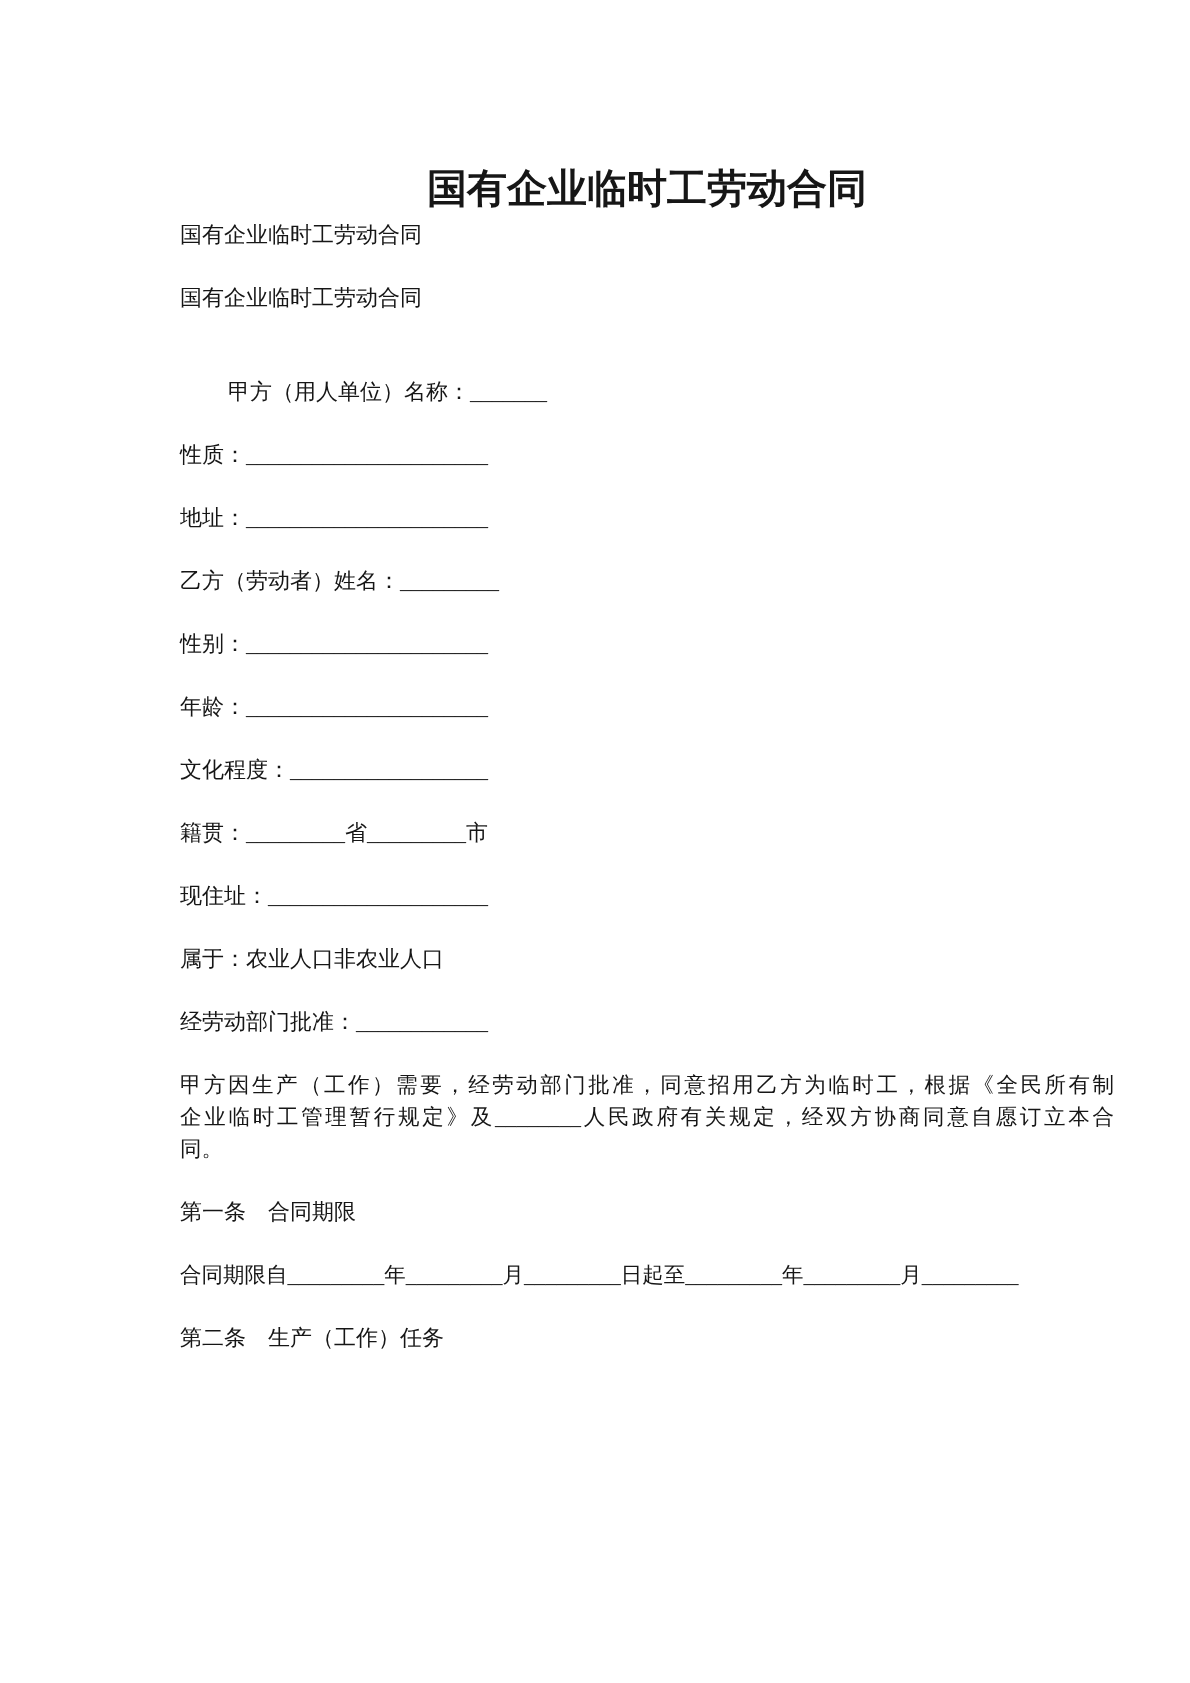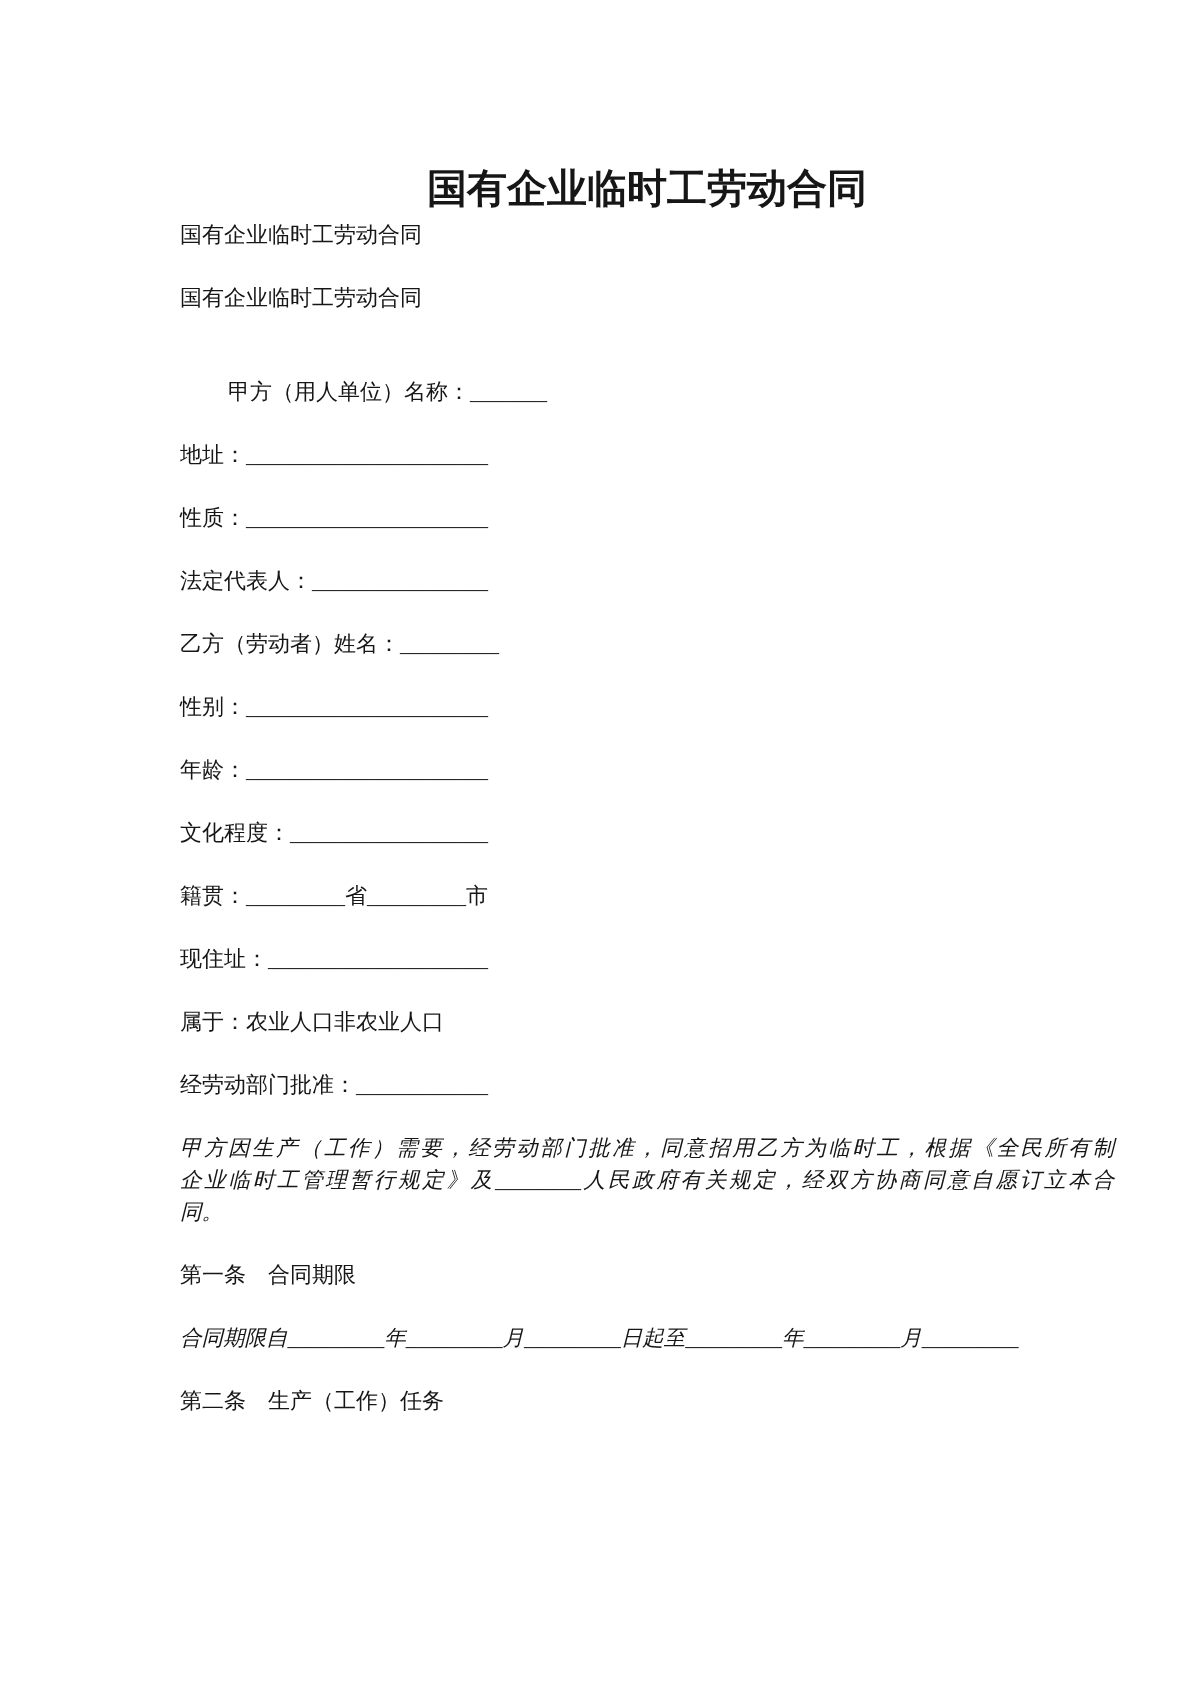"地址：______________________" p.line { order: before "性质：______________________" -> after "性质：______________________" }
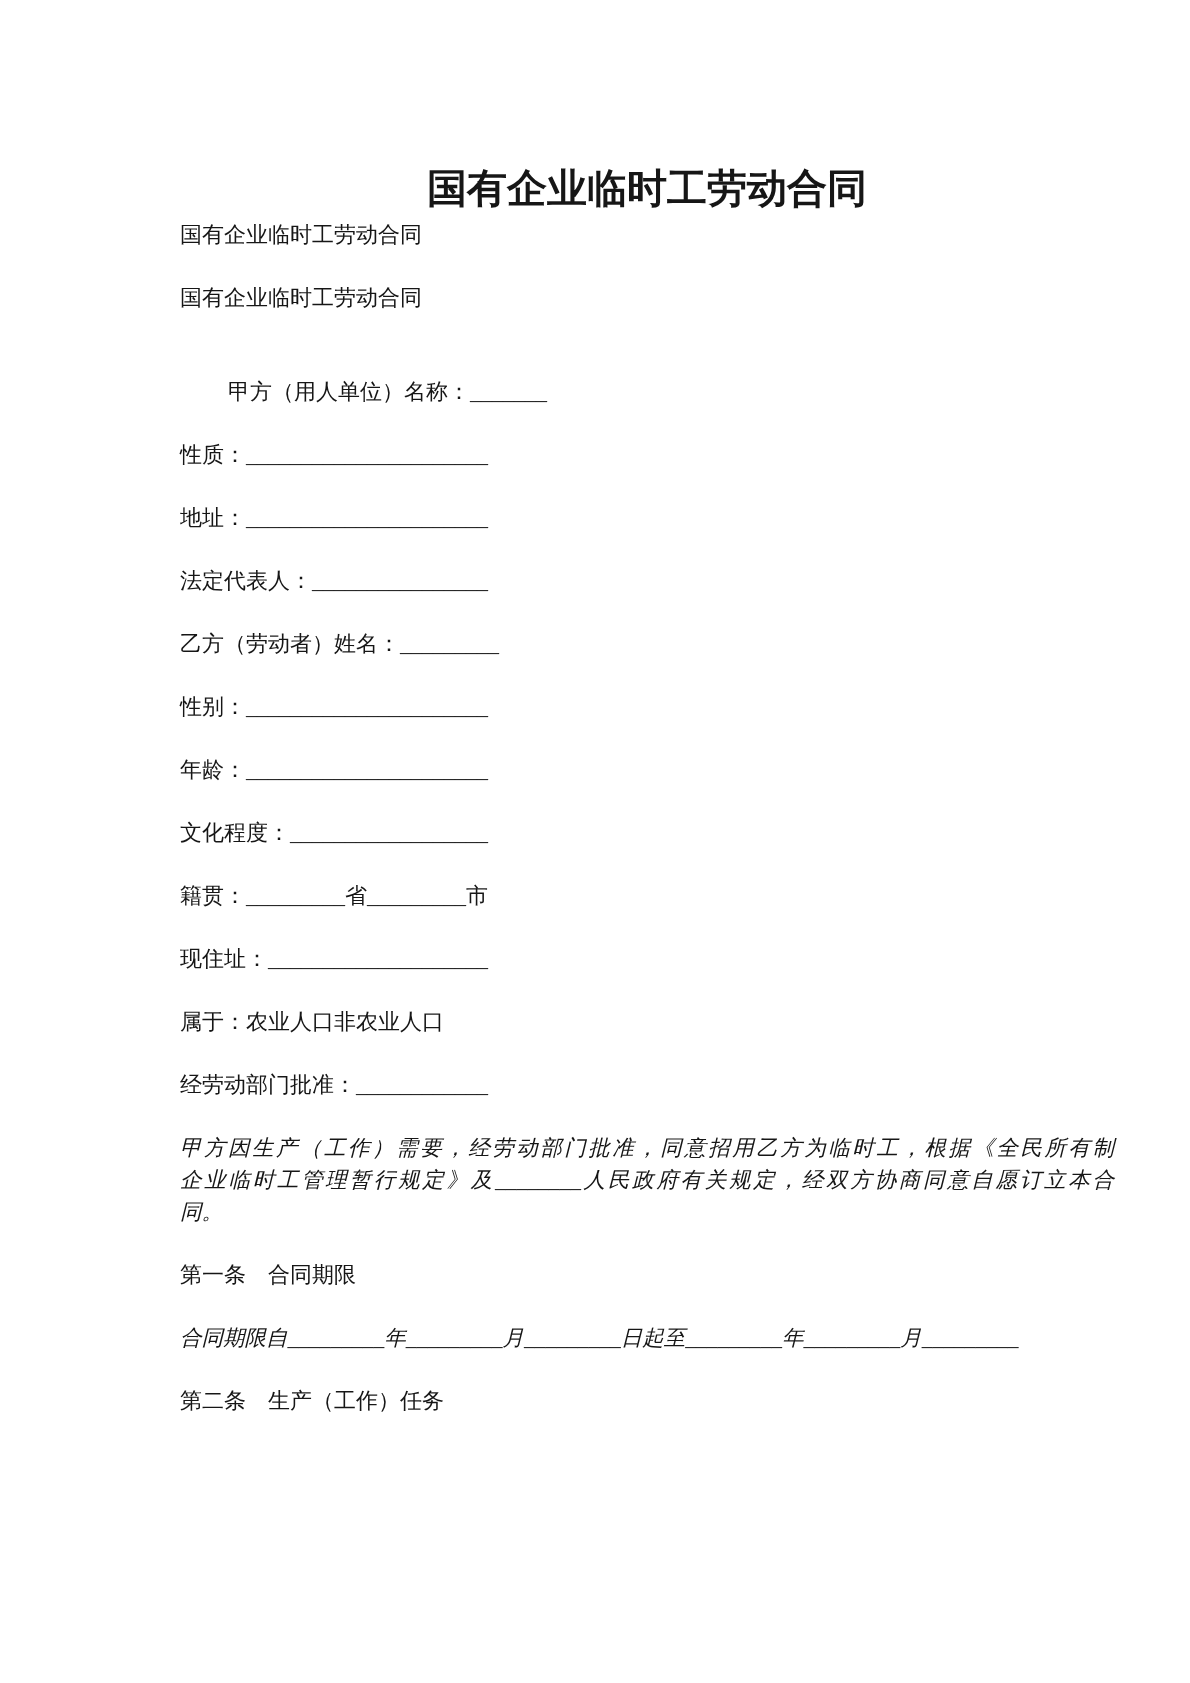"法定代表人：________________" p.line { html: <p>法定代表人：________________</p> -> none }
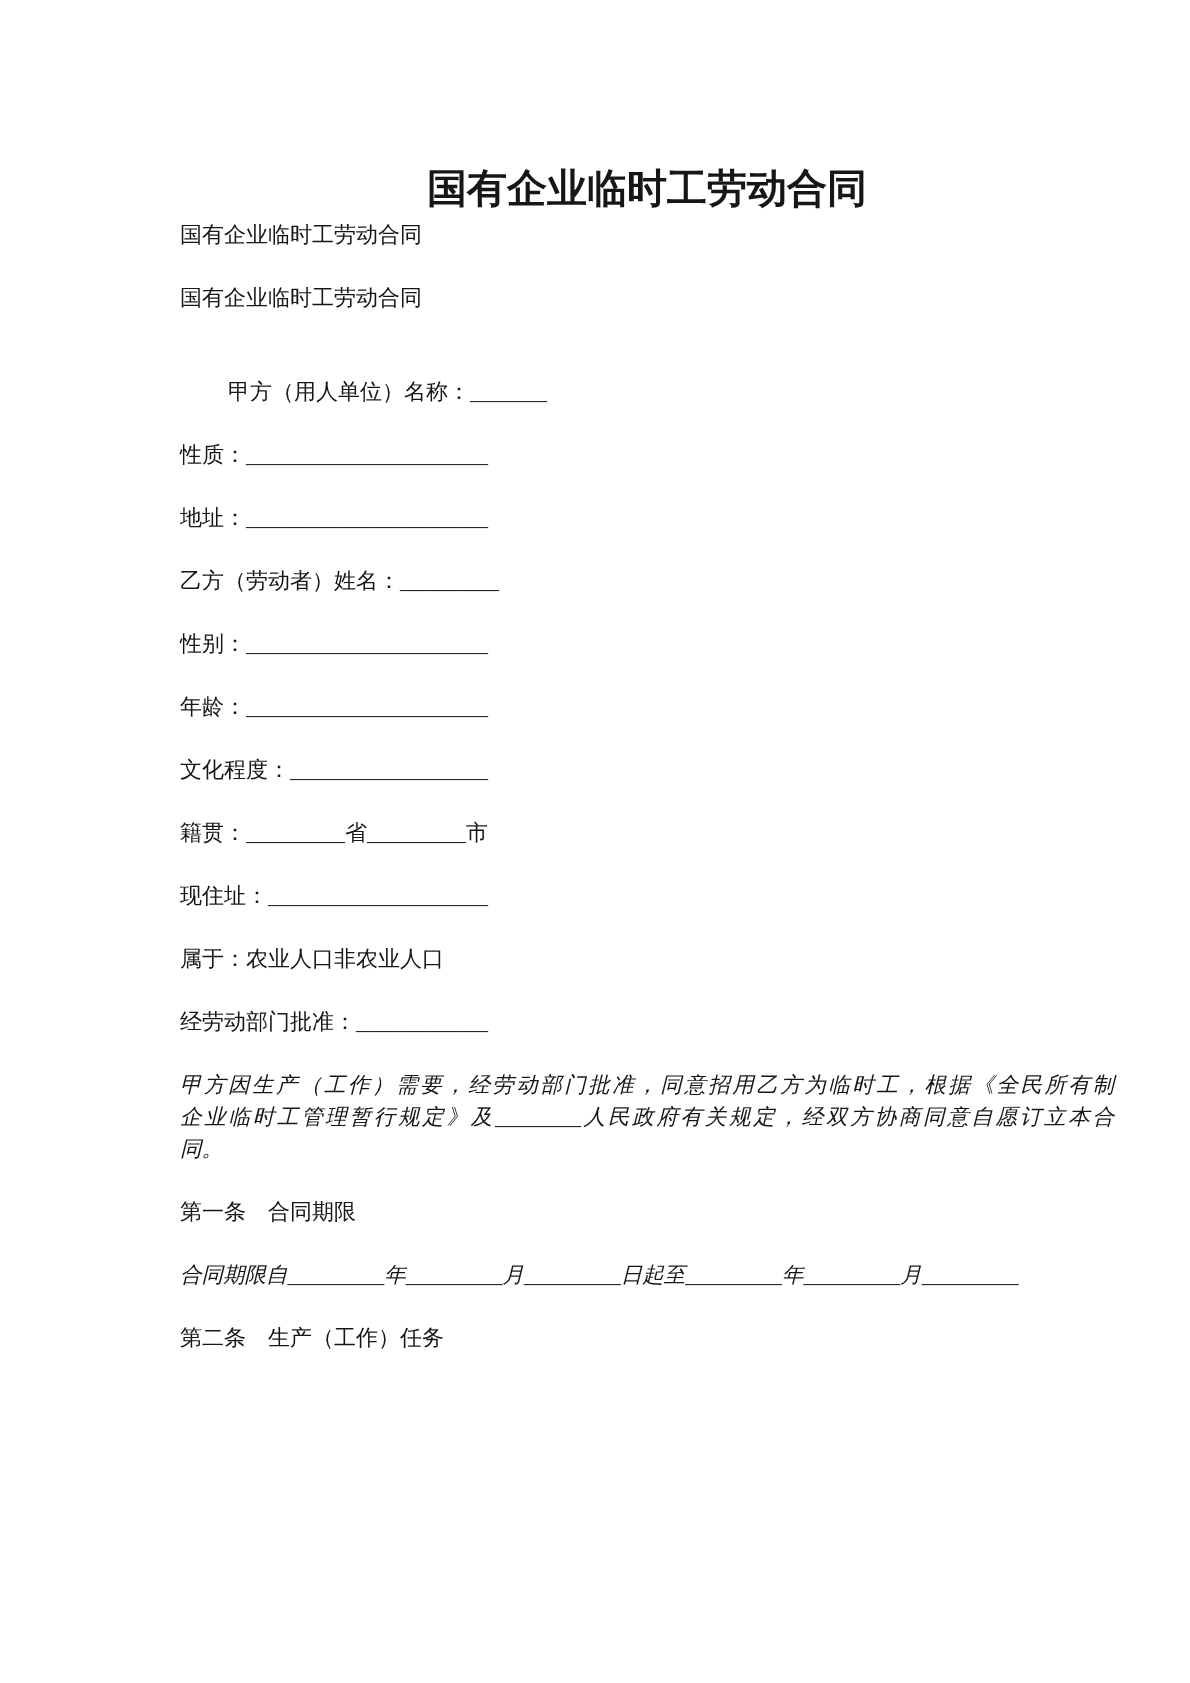"甲方因生产（工作）需要，经劳动部门批准，同意招用乙方为临时工，根据《全民所有制" .para { font-style: italic -> none }
